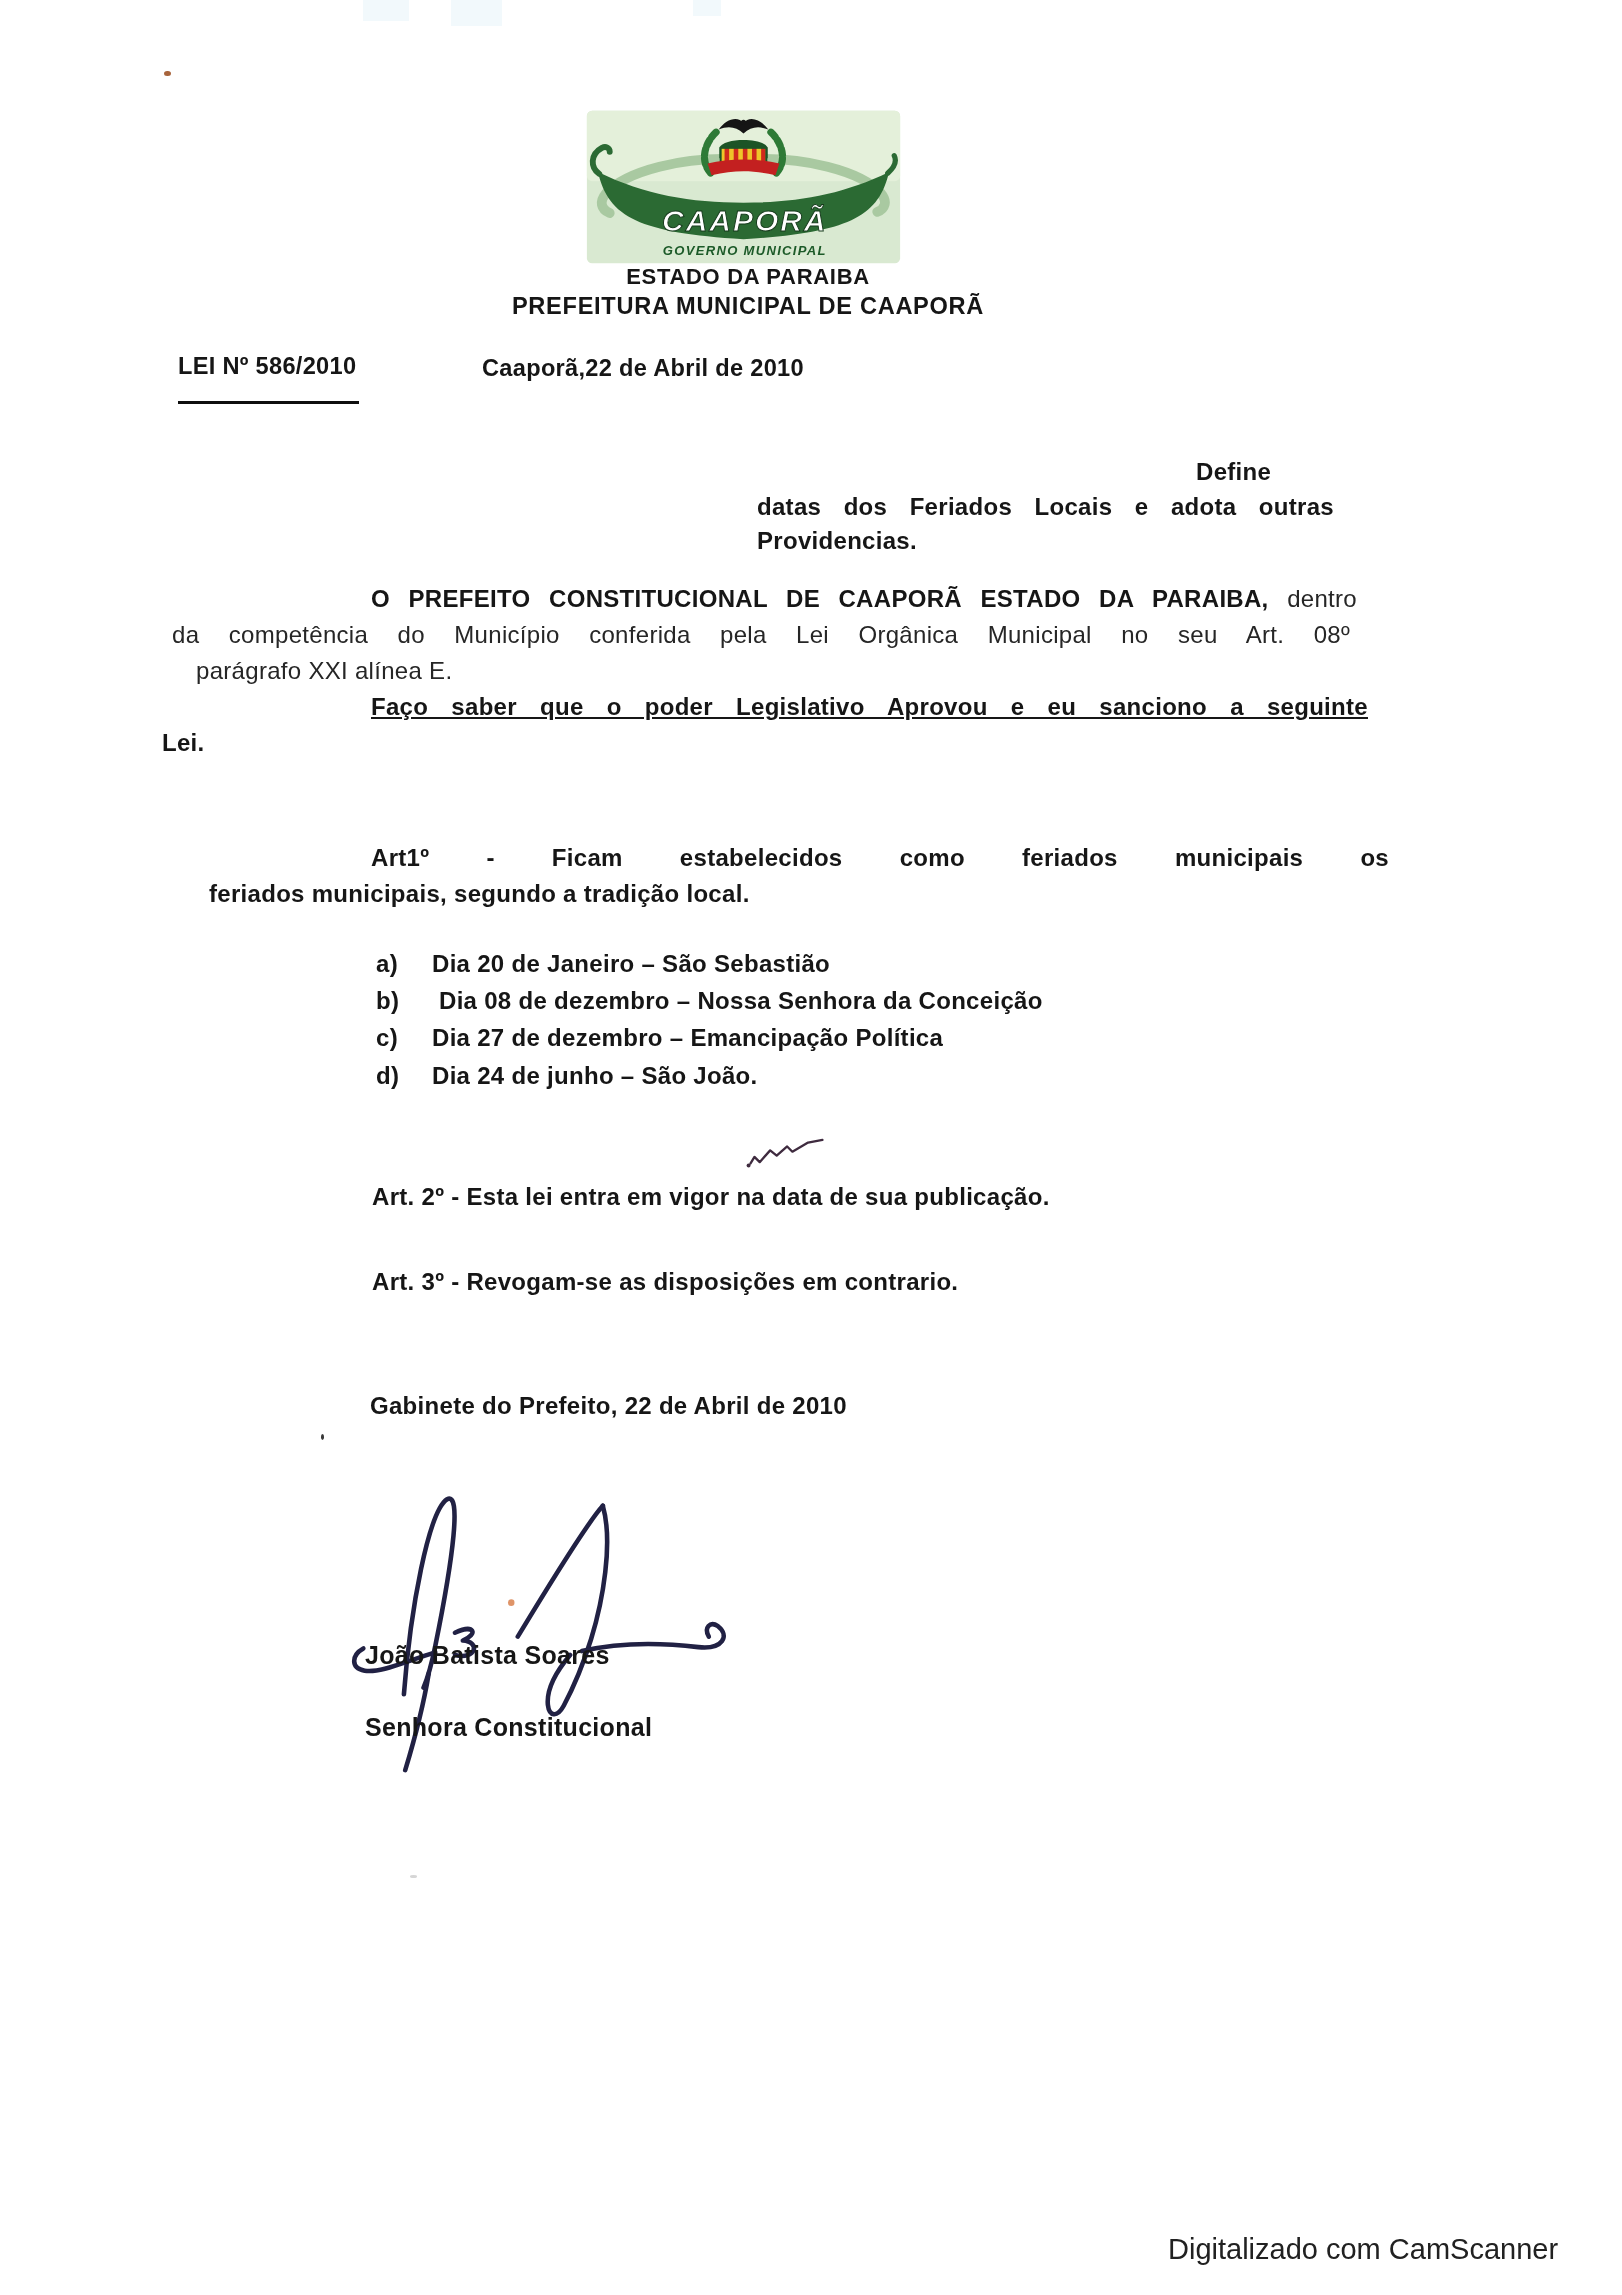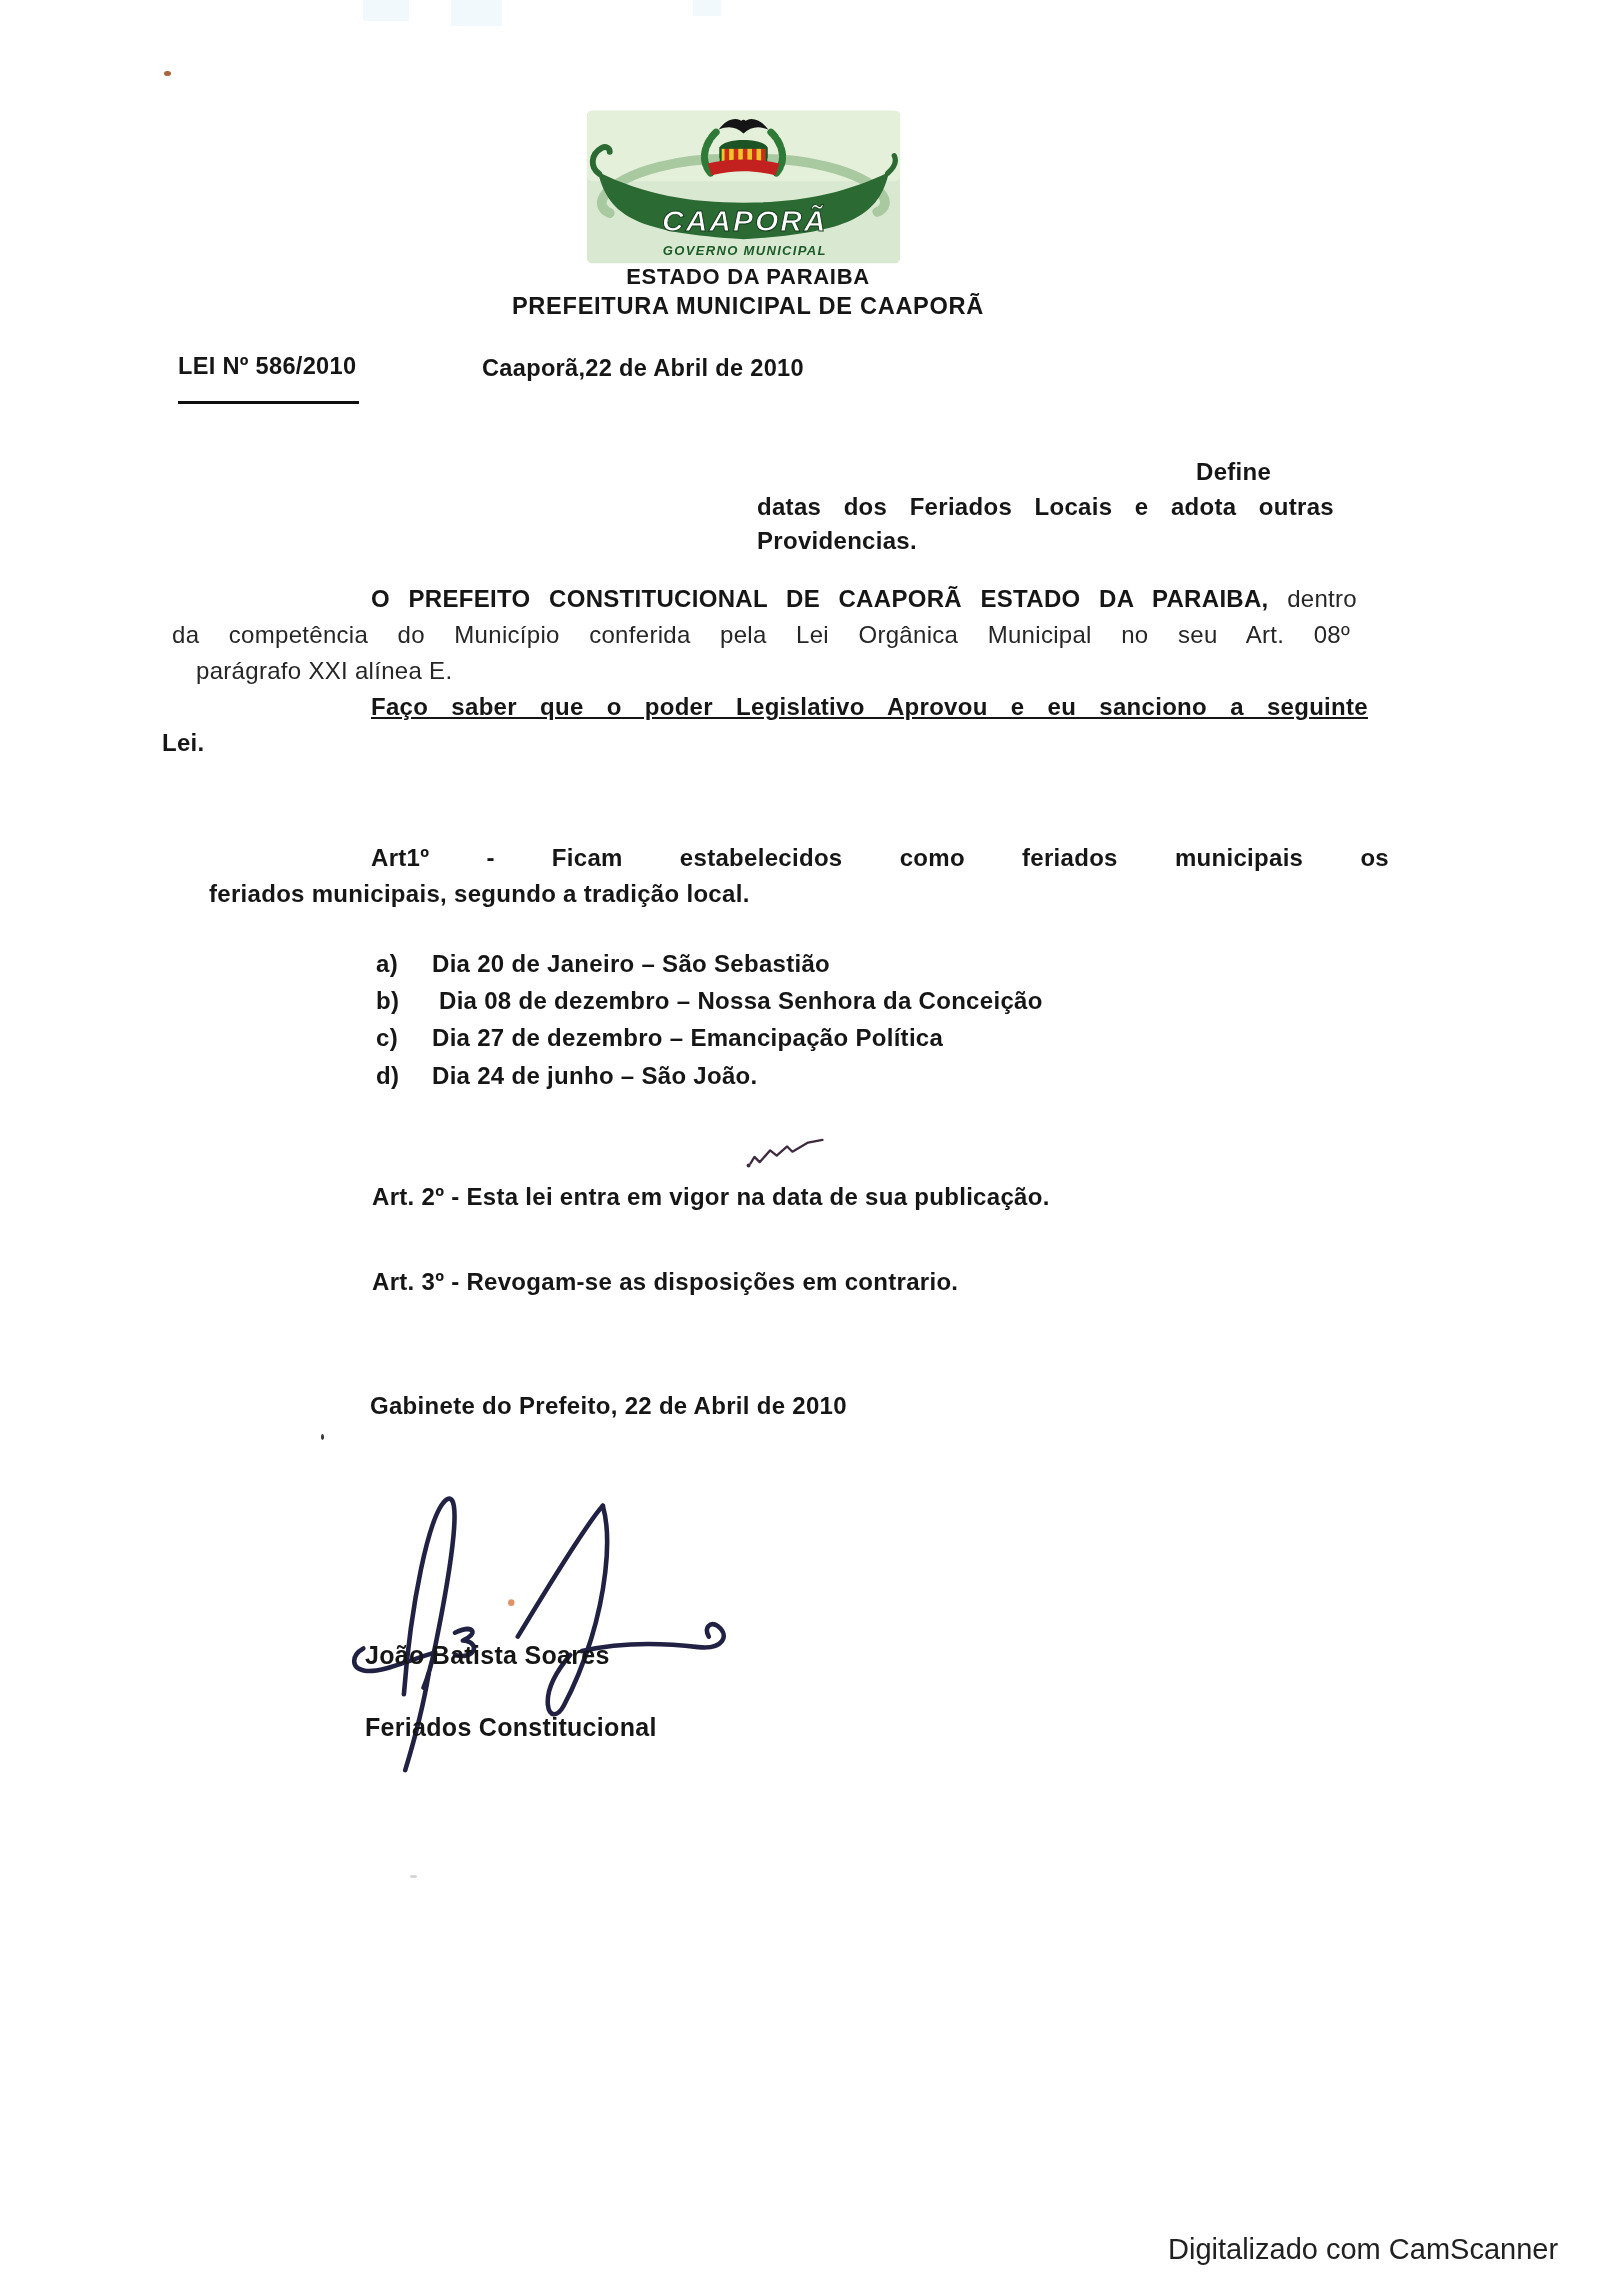"Feriados Constitucional" div.t { text: Feriados -> Senhora }
